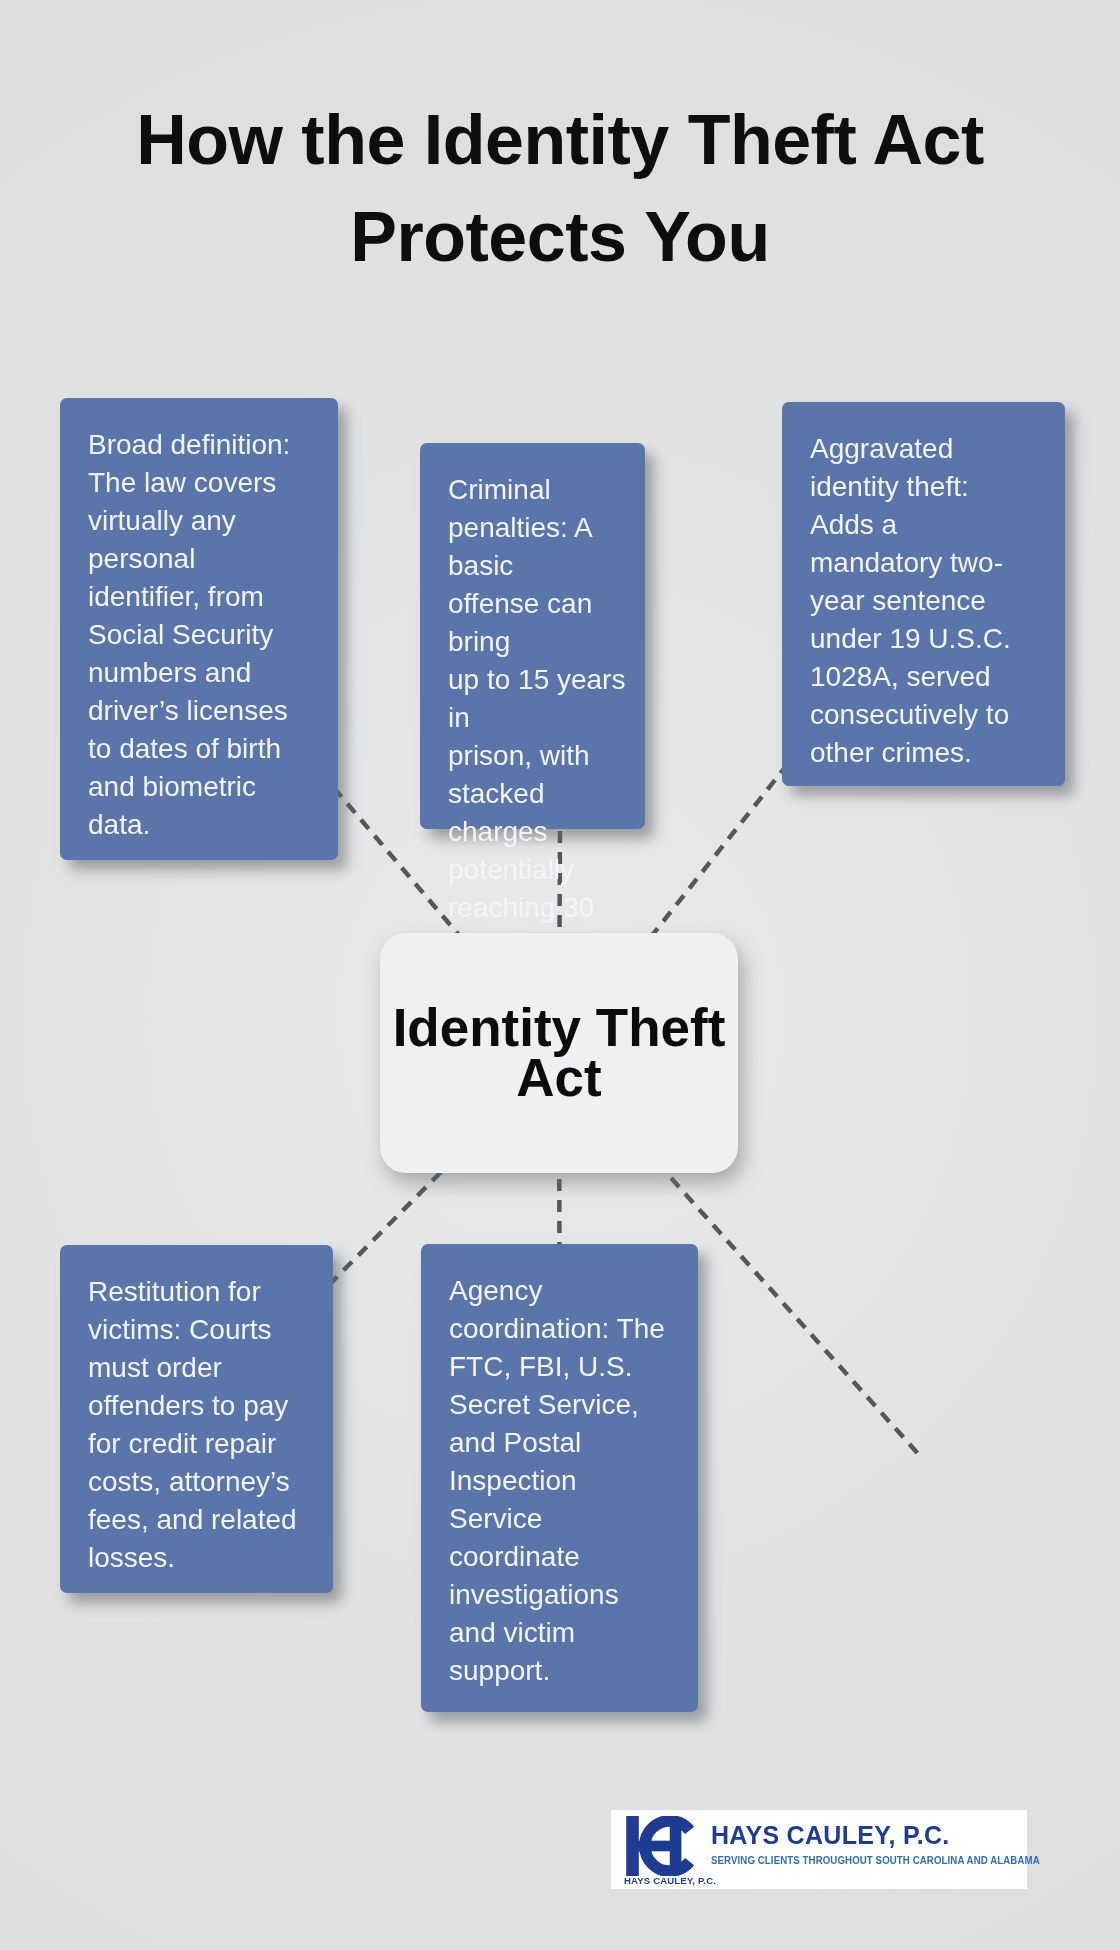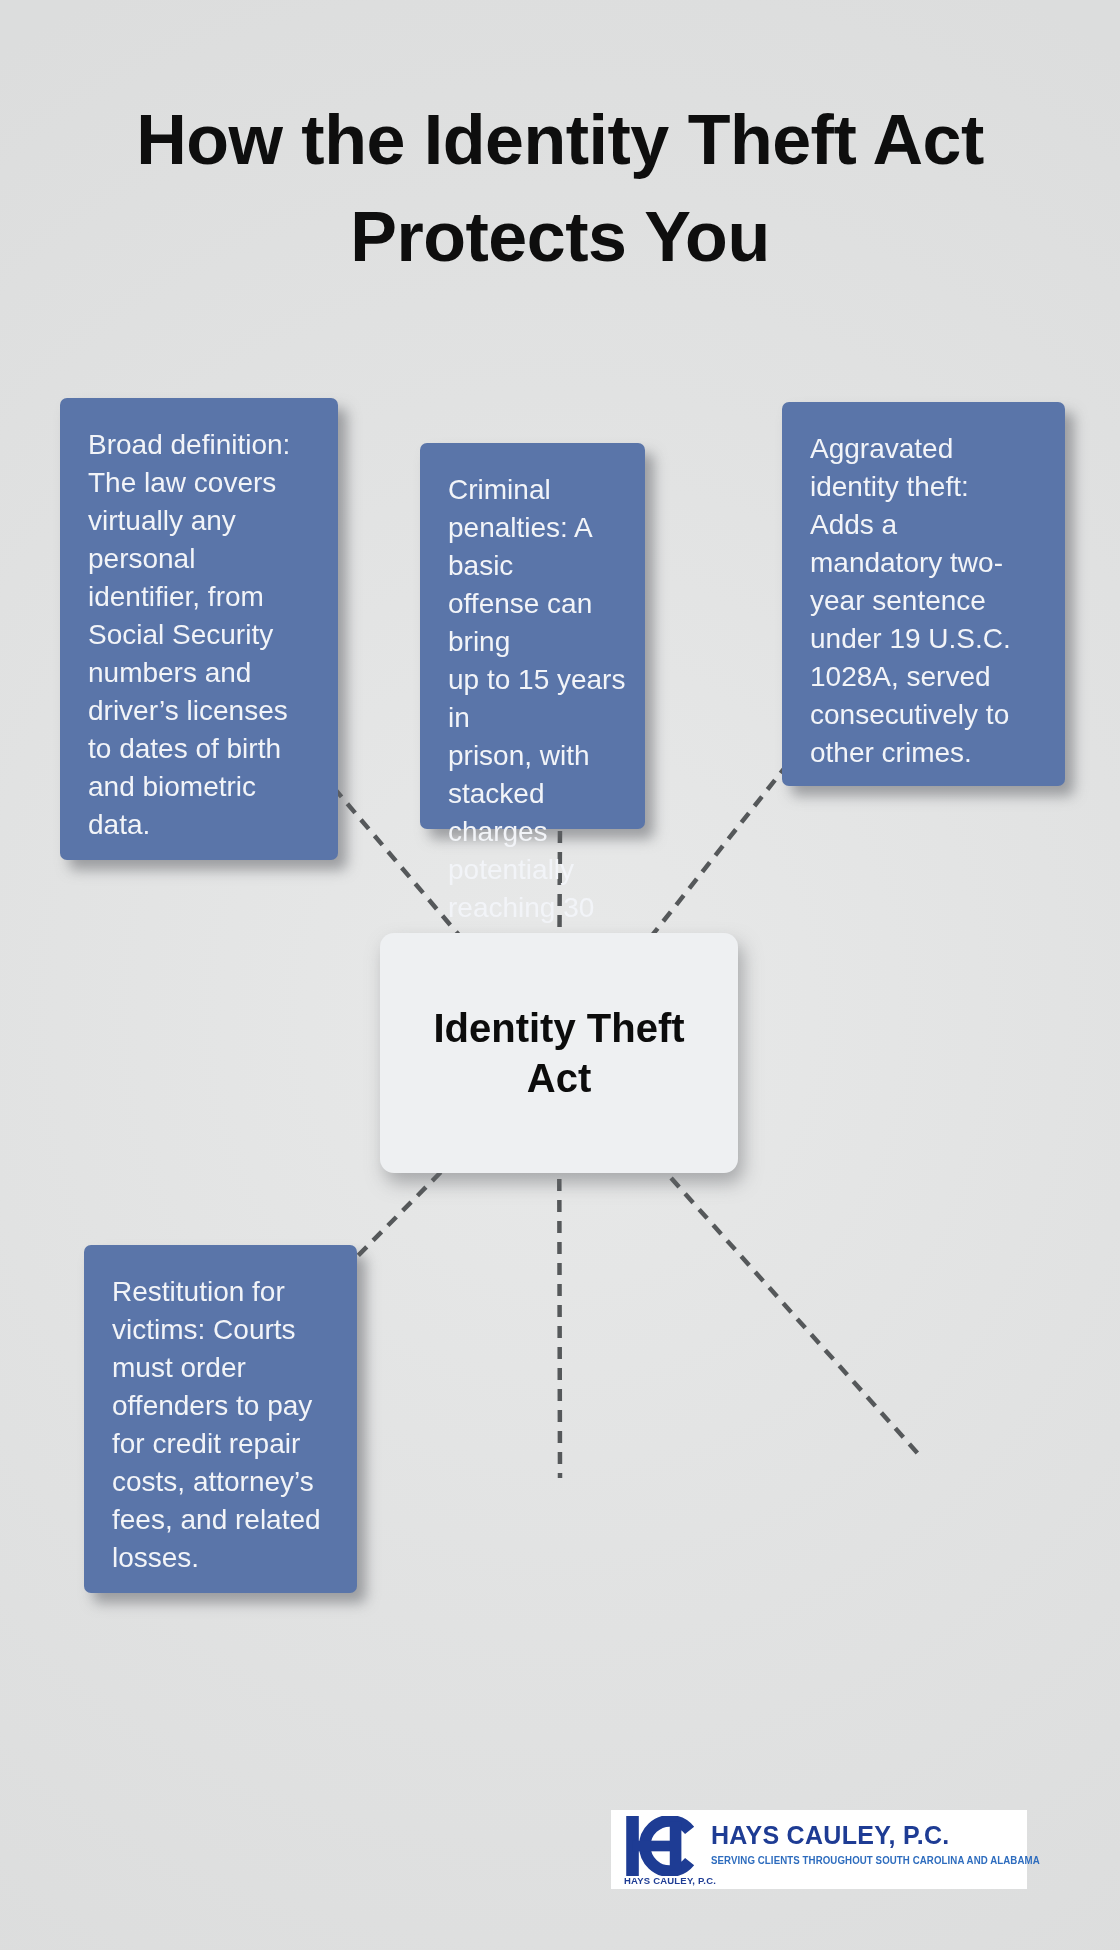"Identity Theft" .center-node { border-radius: 14px -> 26px; font-size: 40px -> 53px }
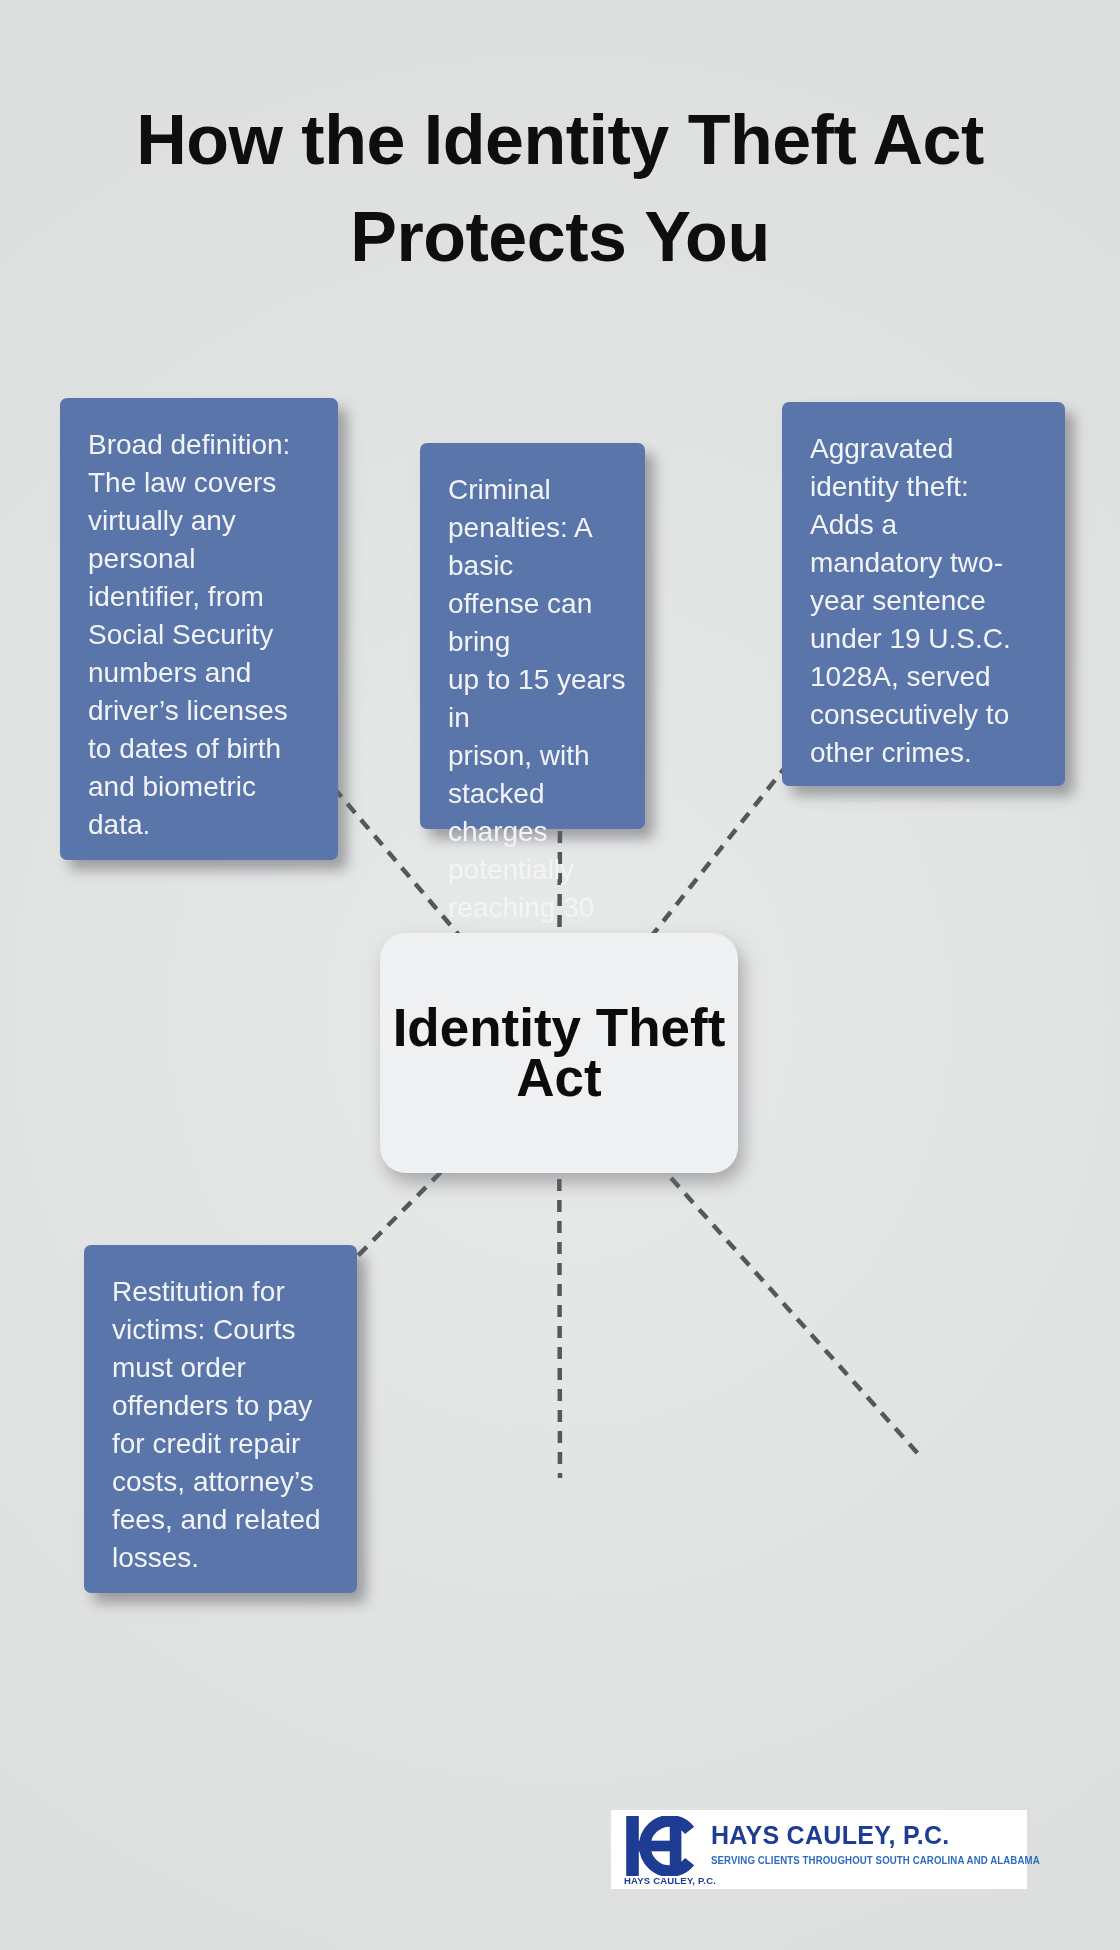"Restitution for" .n4 { margin-left: 24px -> none }
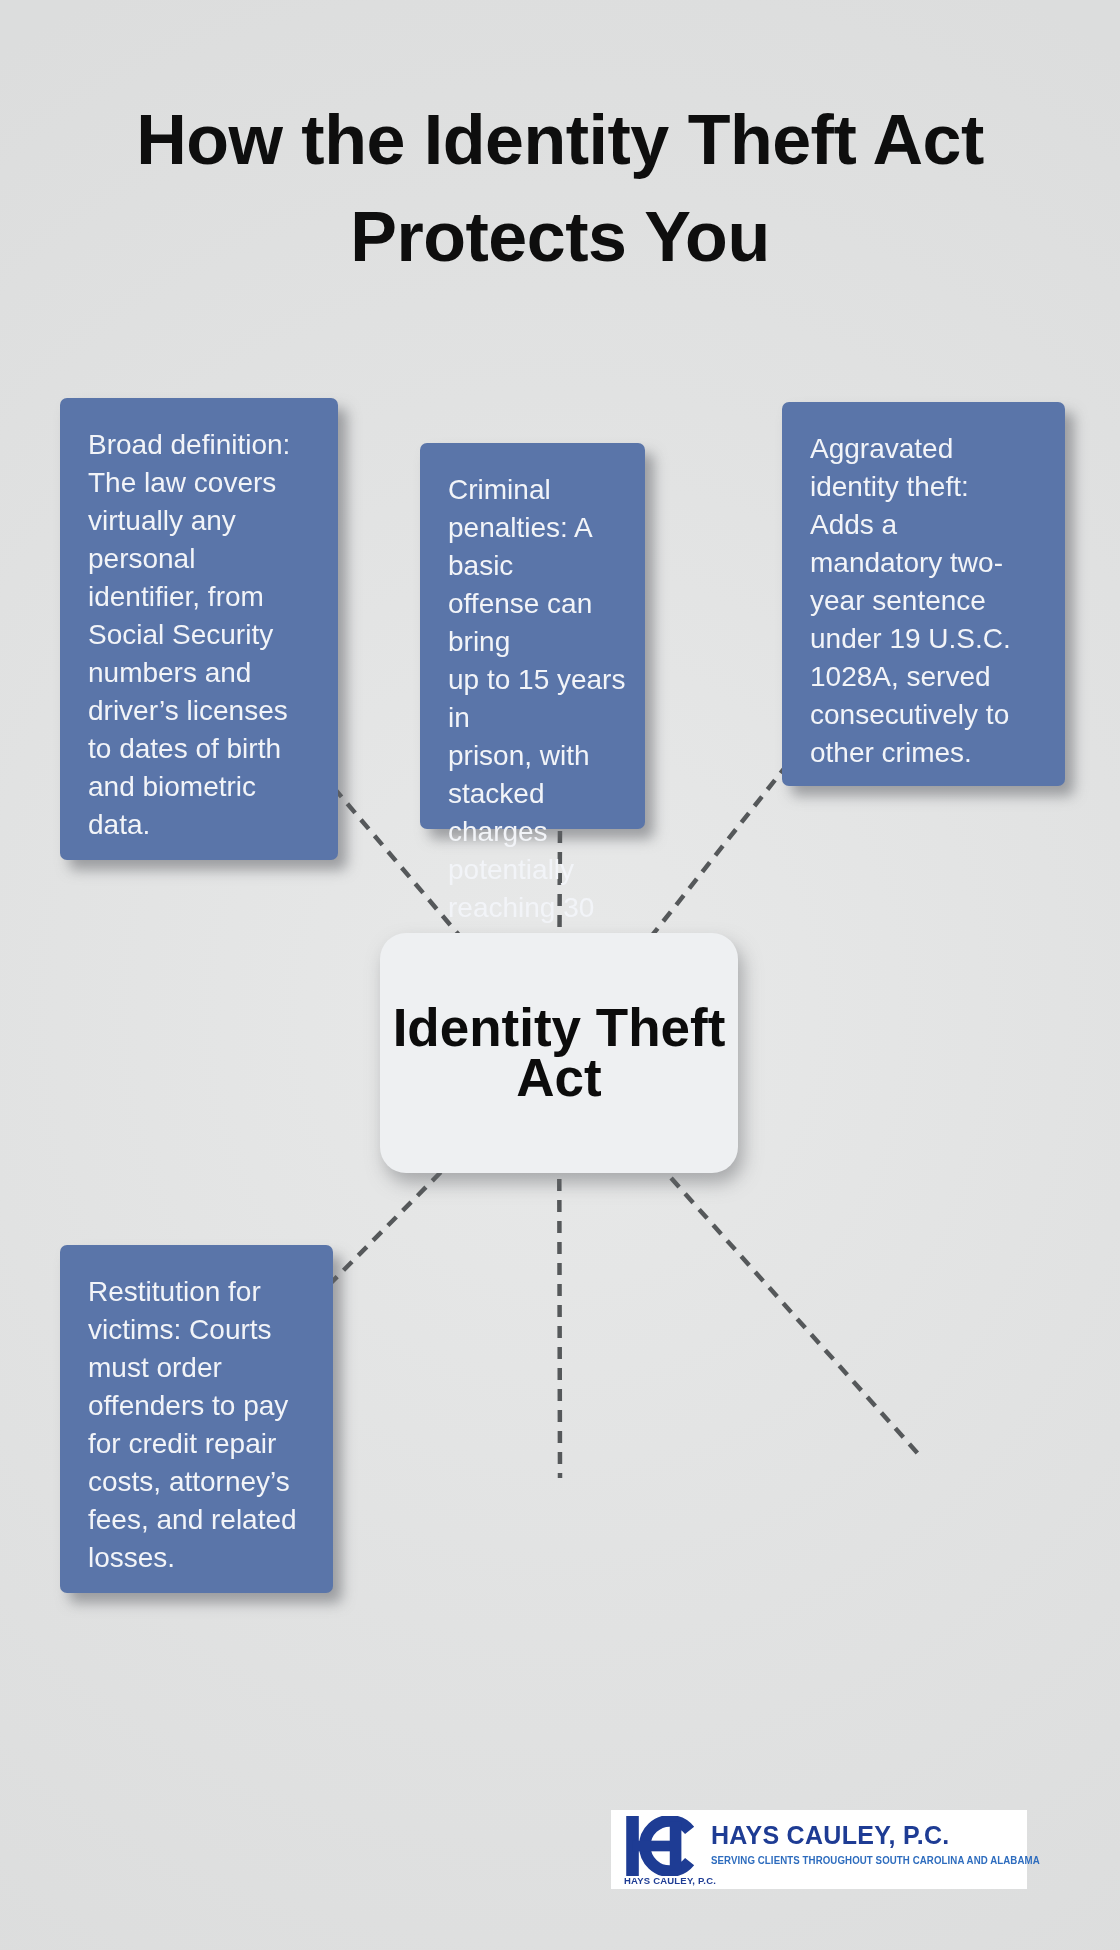"Agency" div.node { html: none -> <div>Agency coordination: The FTC, FBI, U.S. Secret Service, and Postal Inspection Service coordinate investigations and victim support.</div> }
